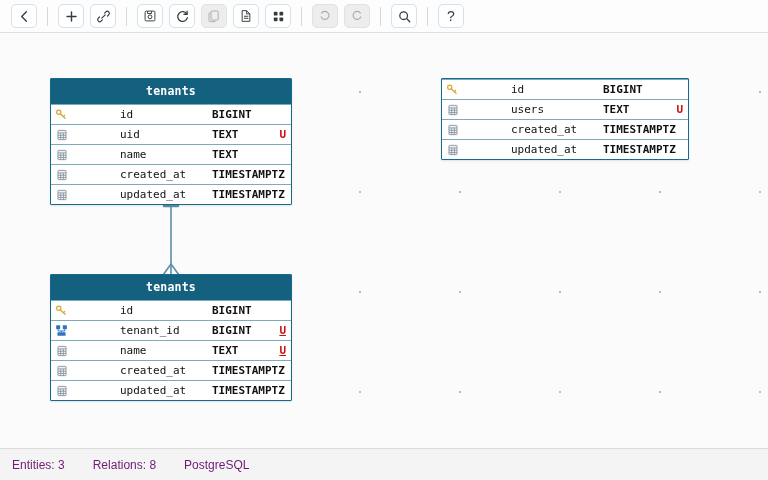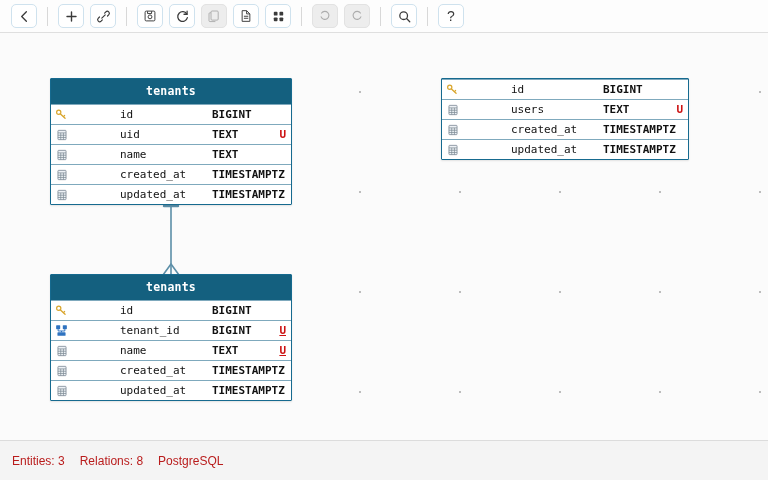"Entities: 3" #statusbar { color: #b91c1c -> #701a75; gap: 15px -> 28px; height: 40px -> 32px }
